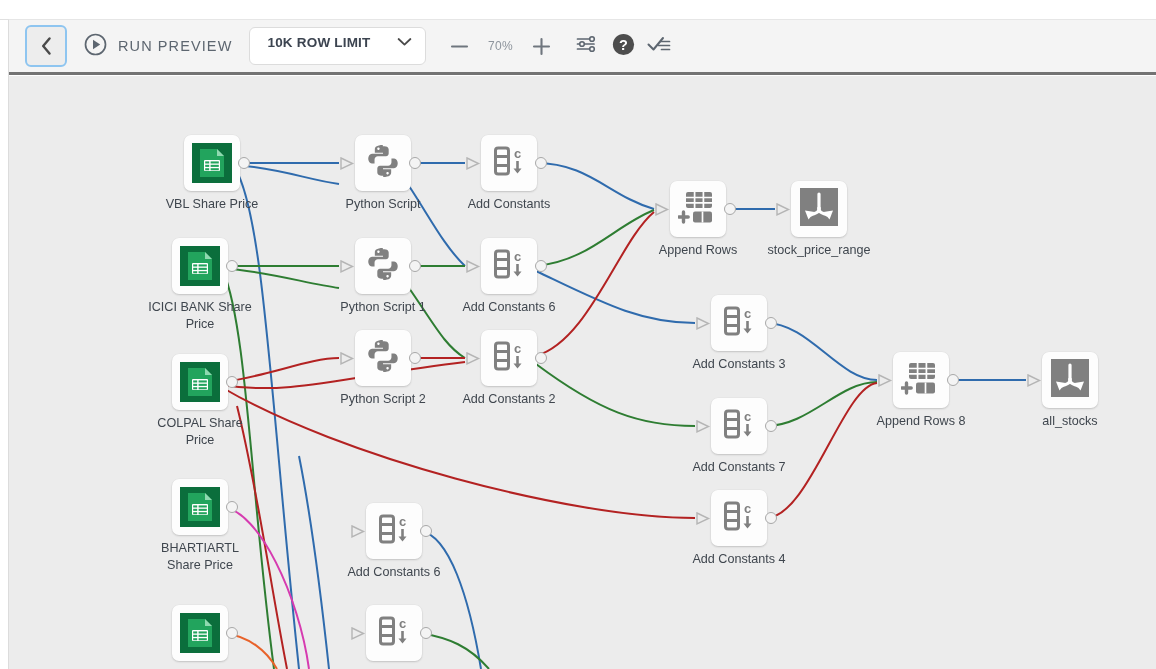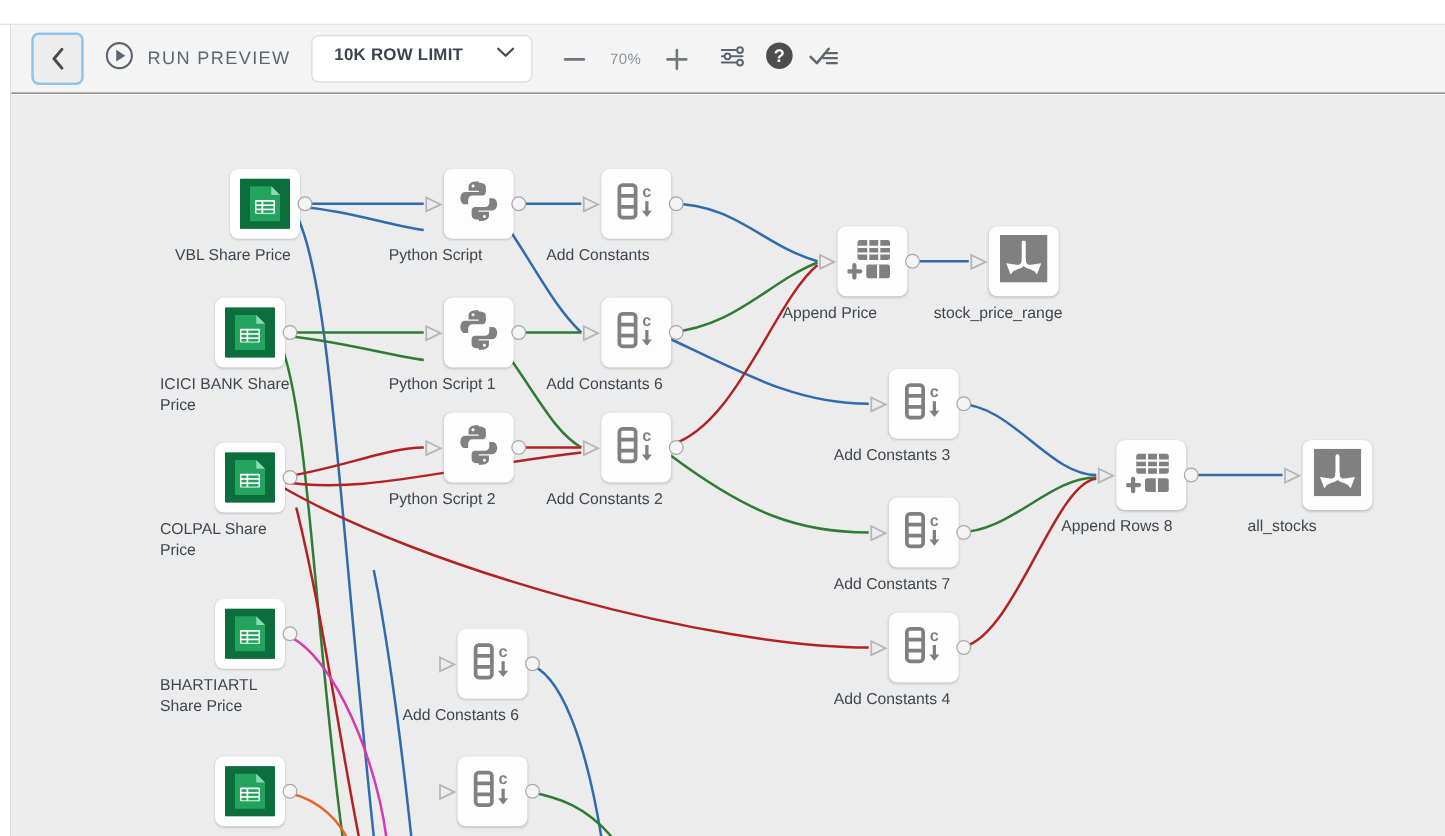"RUN PREVIEW" .toolbar { border-bottom: 1px solid #737373 -> 3px solid #737373 }
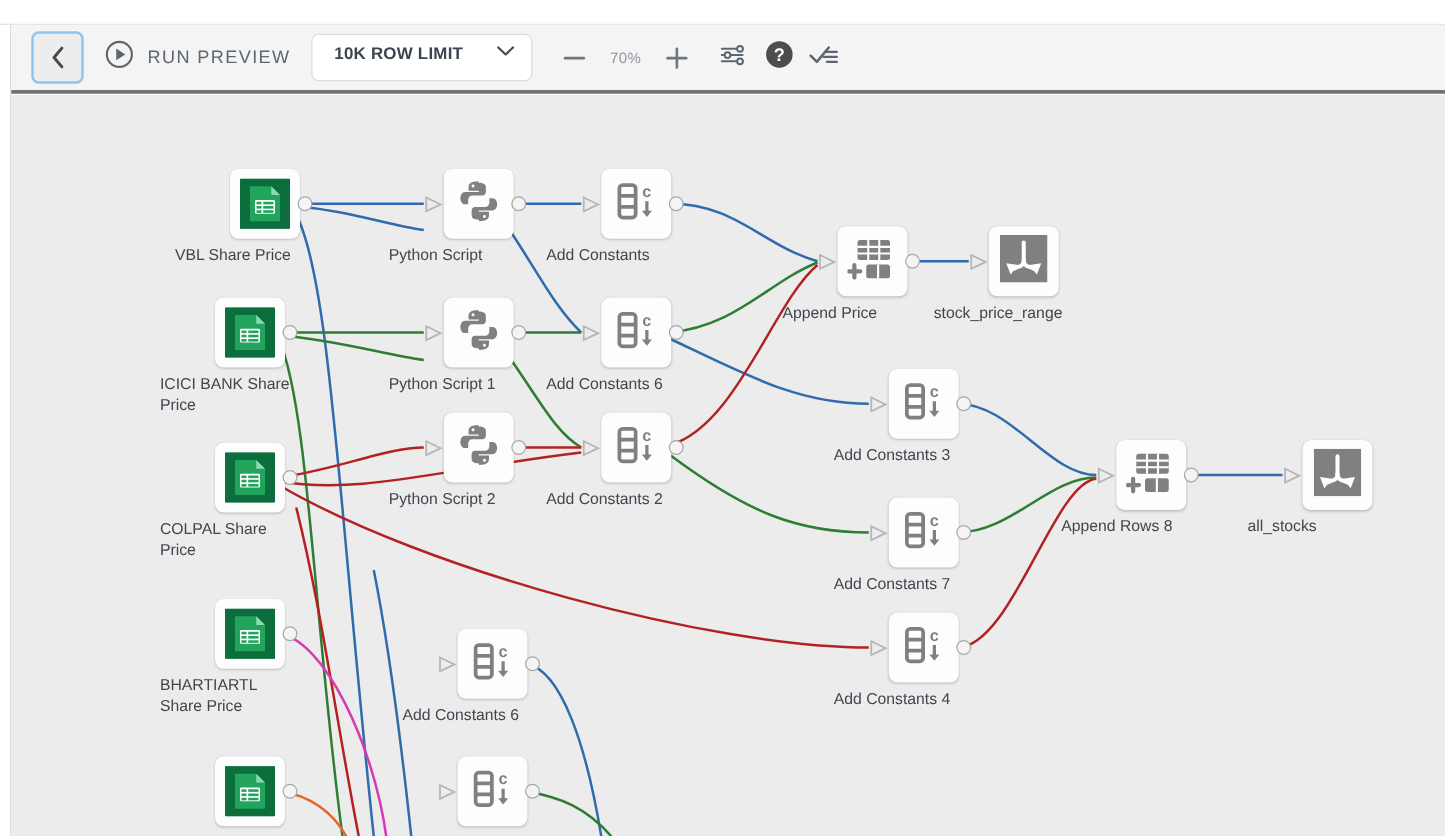"VBL Share Price" .node-label { text-align: none -> center }
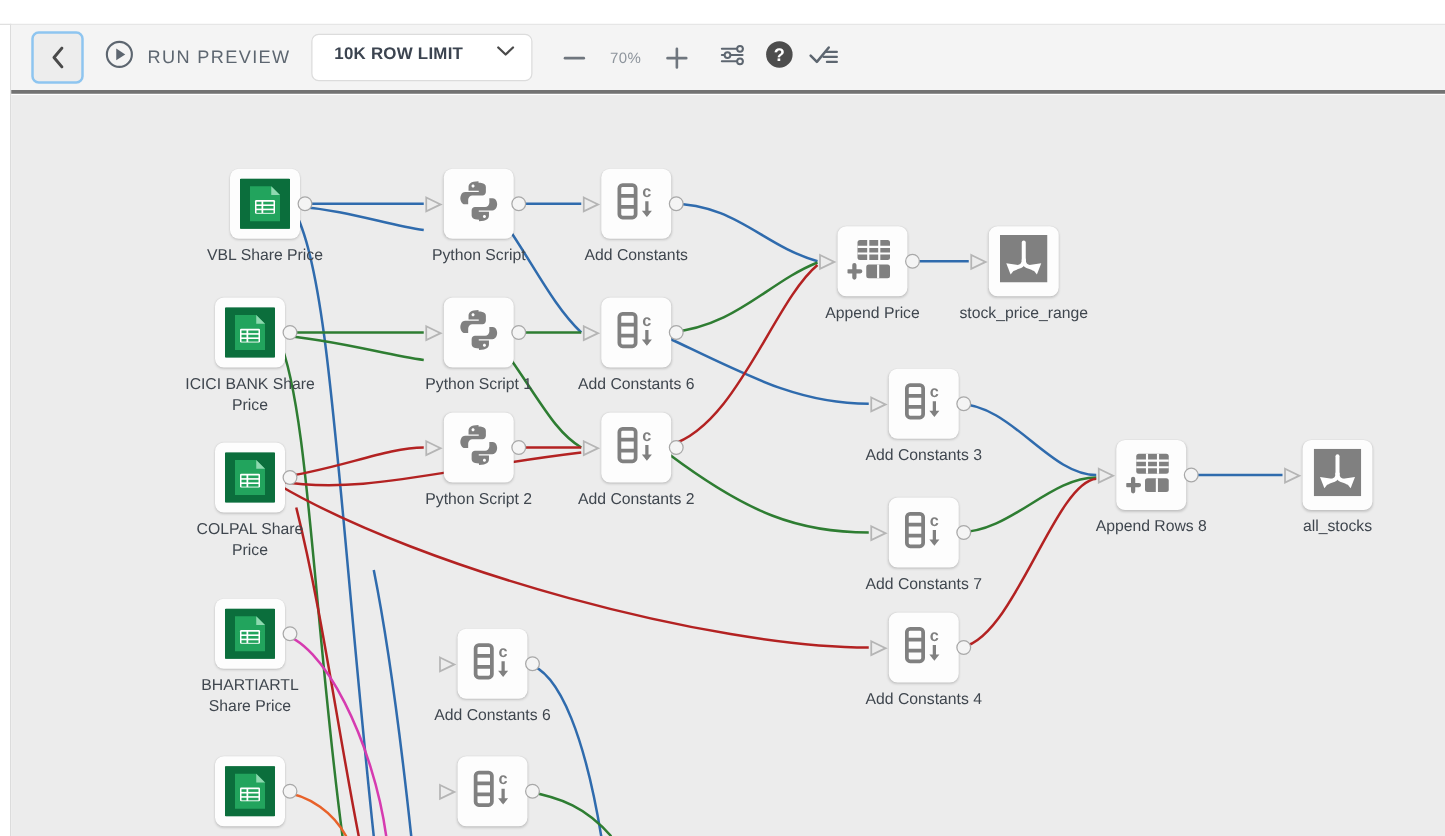"Append Price" div.node-label { text: Price -> Rows }
